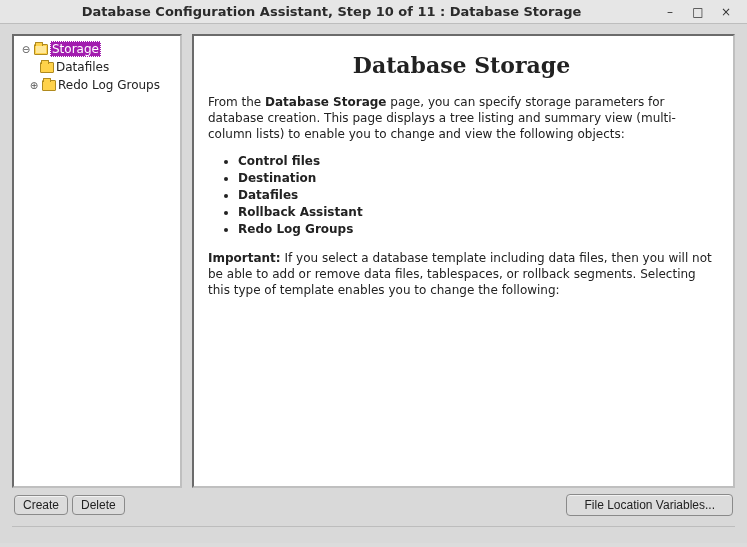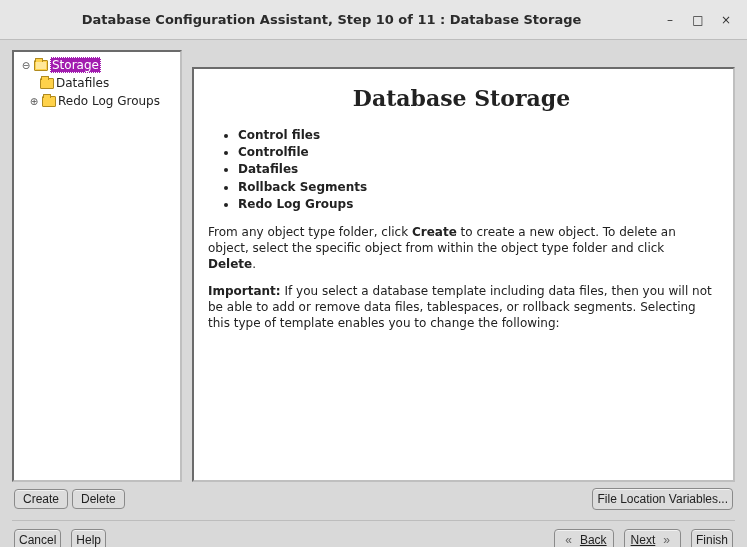"Database Configuration Assistant, Step" .titlebar { height: 40px -> 24px }
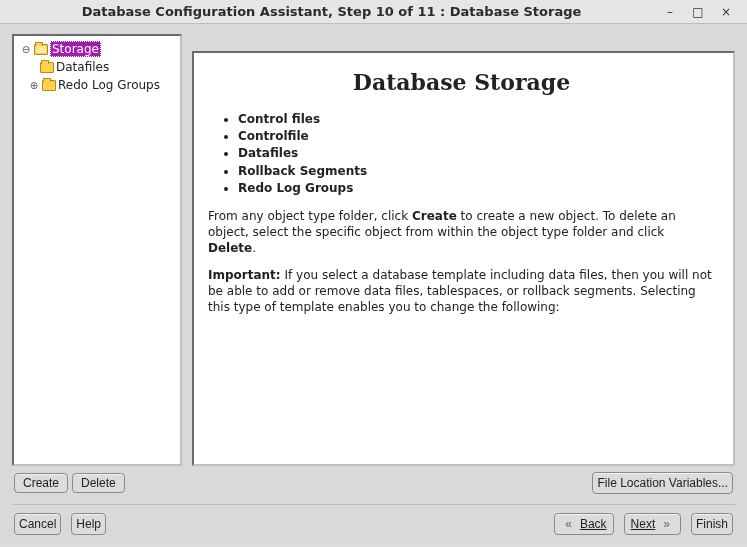"Database Storage" .content-pane { margin-top: 17px -> none }
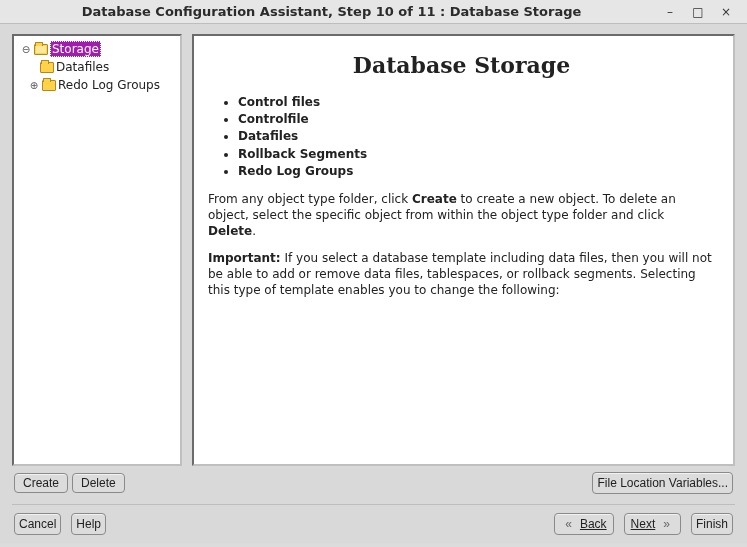"From the Database Storage page," p { html: none -> <p> <span>From the </span><b>Database Storage</b><span> page, you can specify storage parameters for database creation. This page displays a tree listing and summary view (multi-column lists) to enable you to change and view the following objects:</span> </p> }
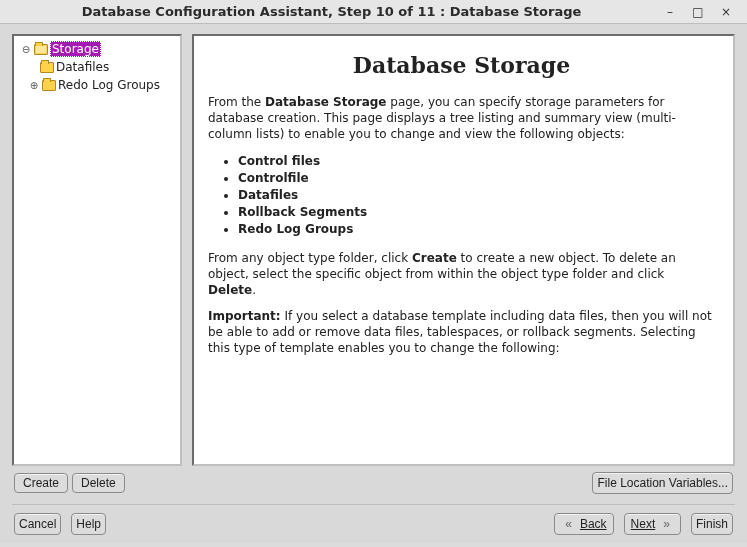"Controlfile" li { text: Controlfile -> Destination }
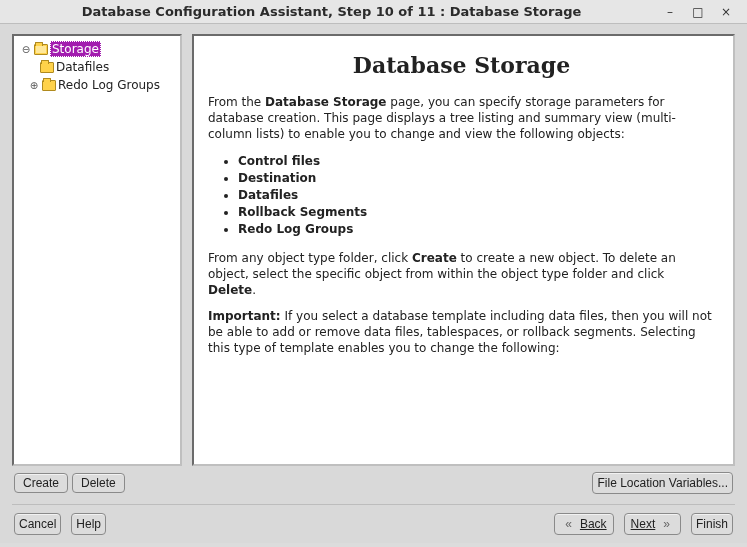"Rollback Segments" li { text: Segments -> Assistant }
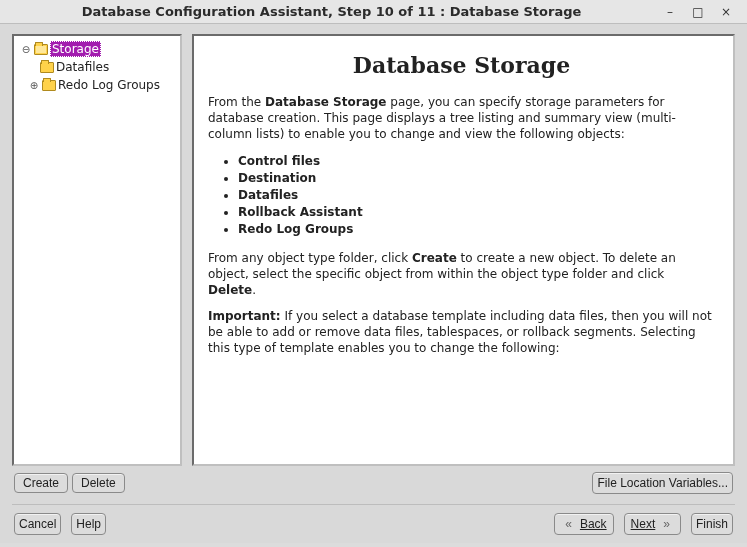"From any object type folder," p { html: <p> <span>From any object type folder, click </span><b>Create</b><span> to create a new object. To delete an object, select the specific object from within the object type folder and click </span><b>Delete</b><span>.</span> </p> -> none }
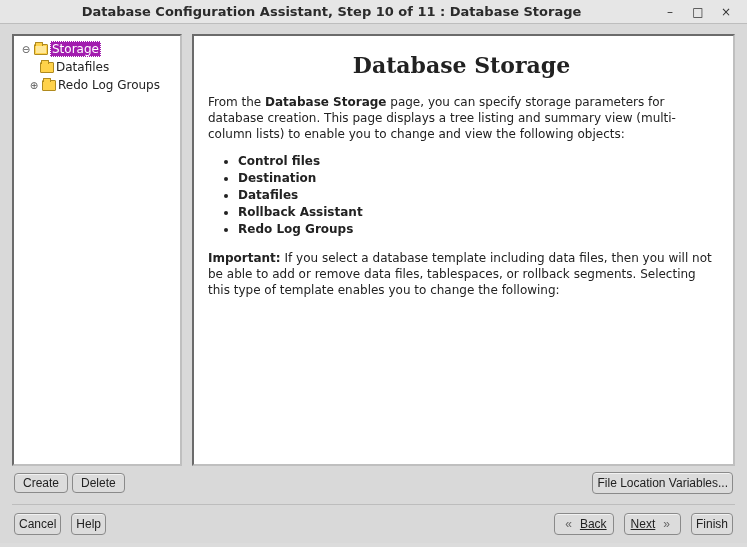"File Location Variables..." .btn { padding: 3px 4px -> 3px 17px }
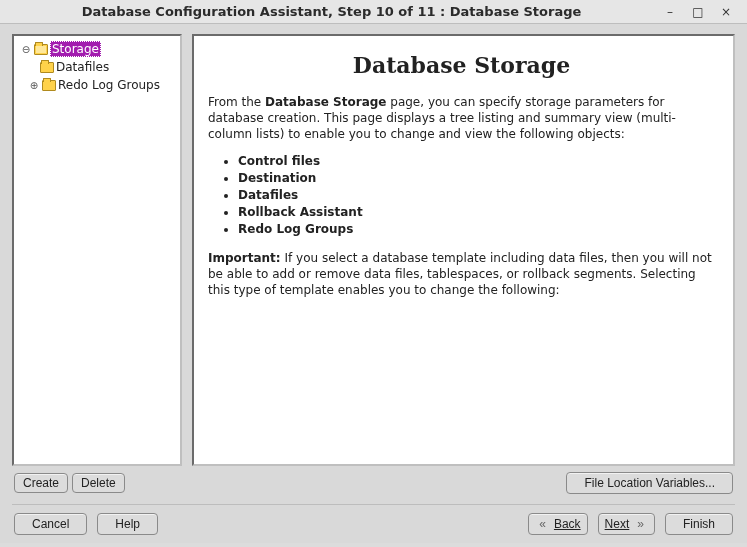"Cancel" div.wizard-row { html: <div> <button>Cancel</button> <button>Help</button> <div></div> <button> <span>«</span> <span>Back</span> </button> <button> <span>Next</span> <span>»</span> </button> <button>Finish</button> </div> -> none }
